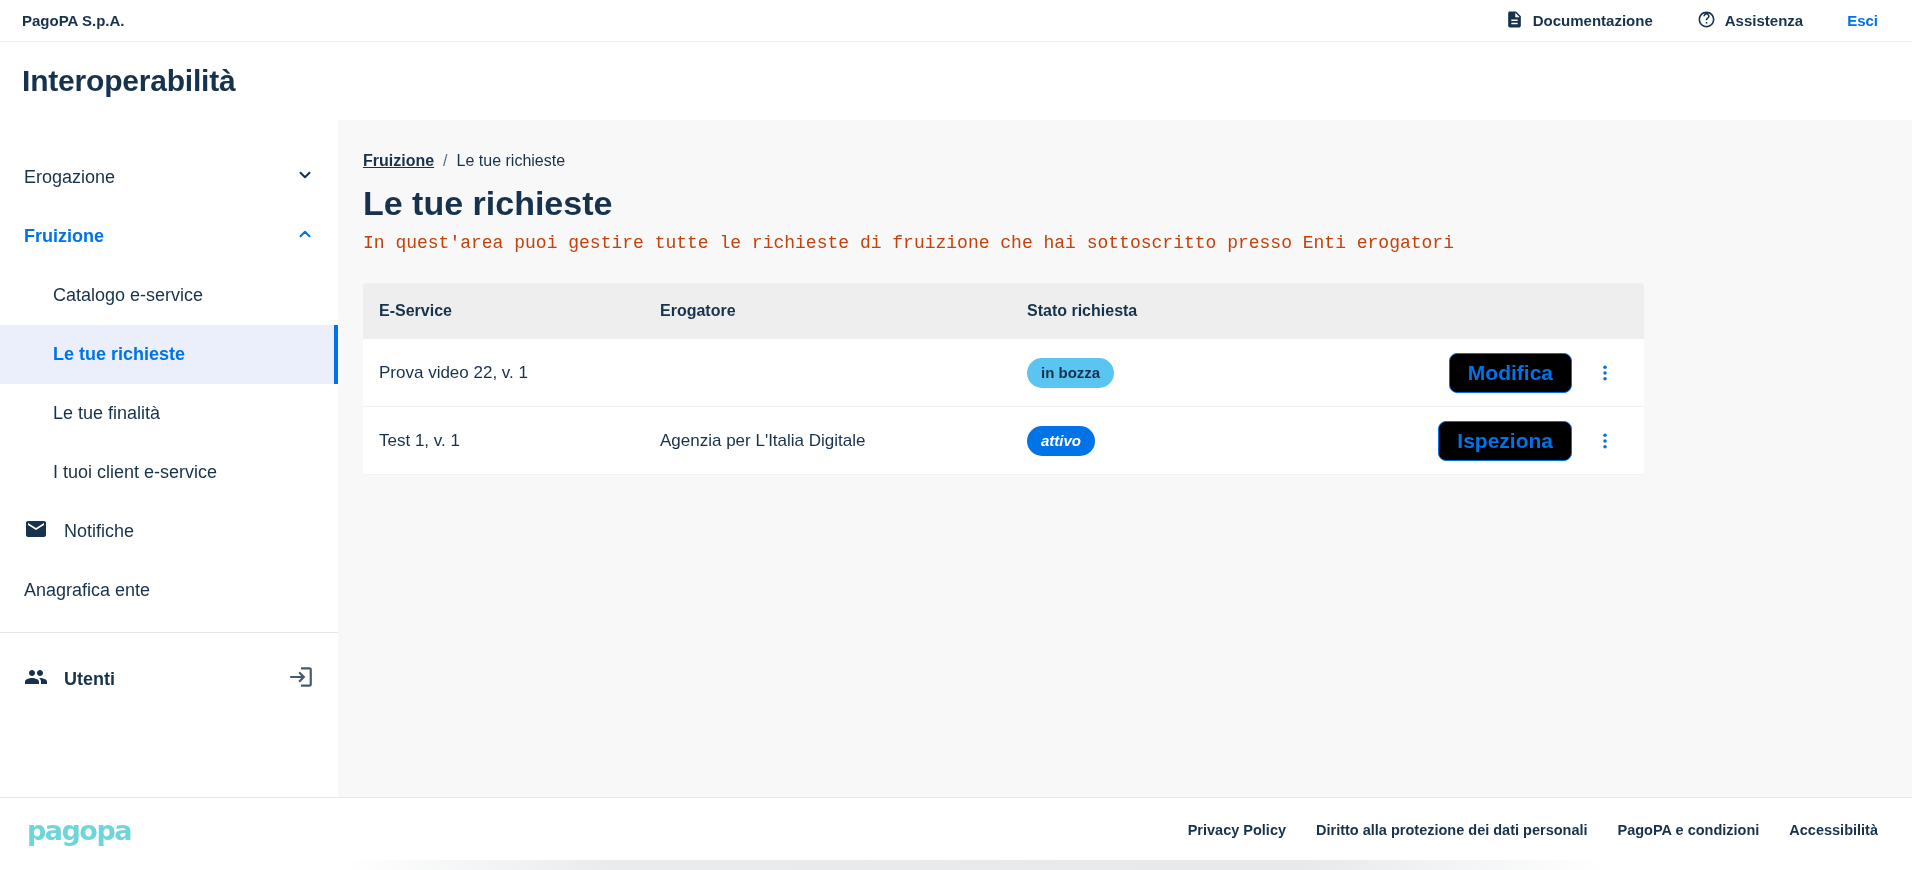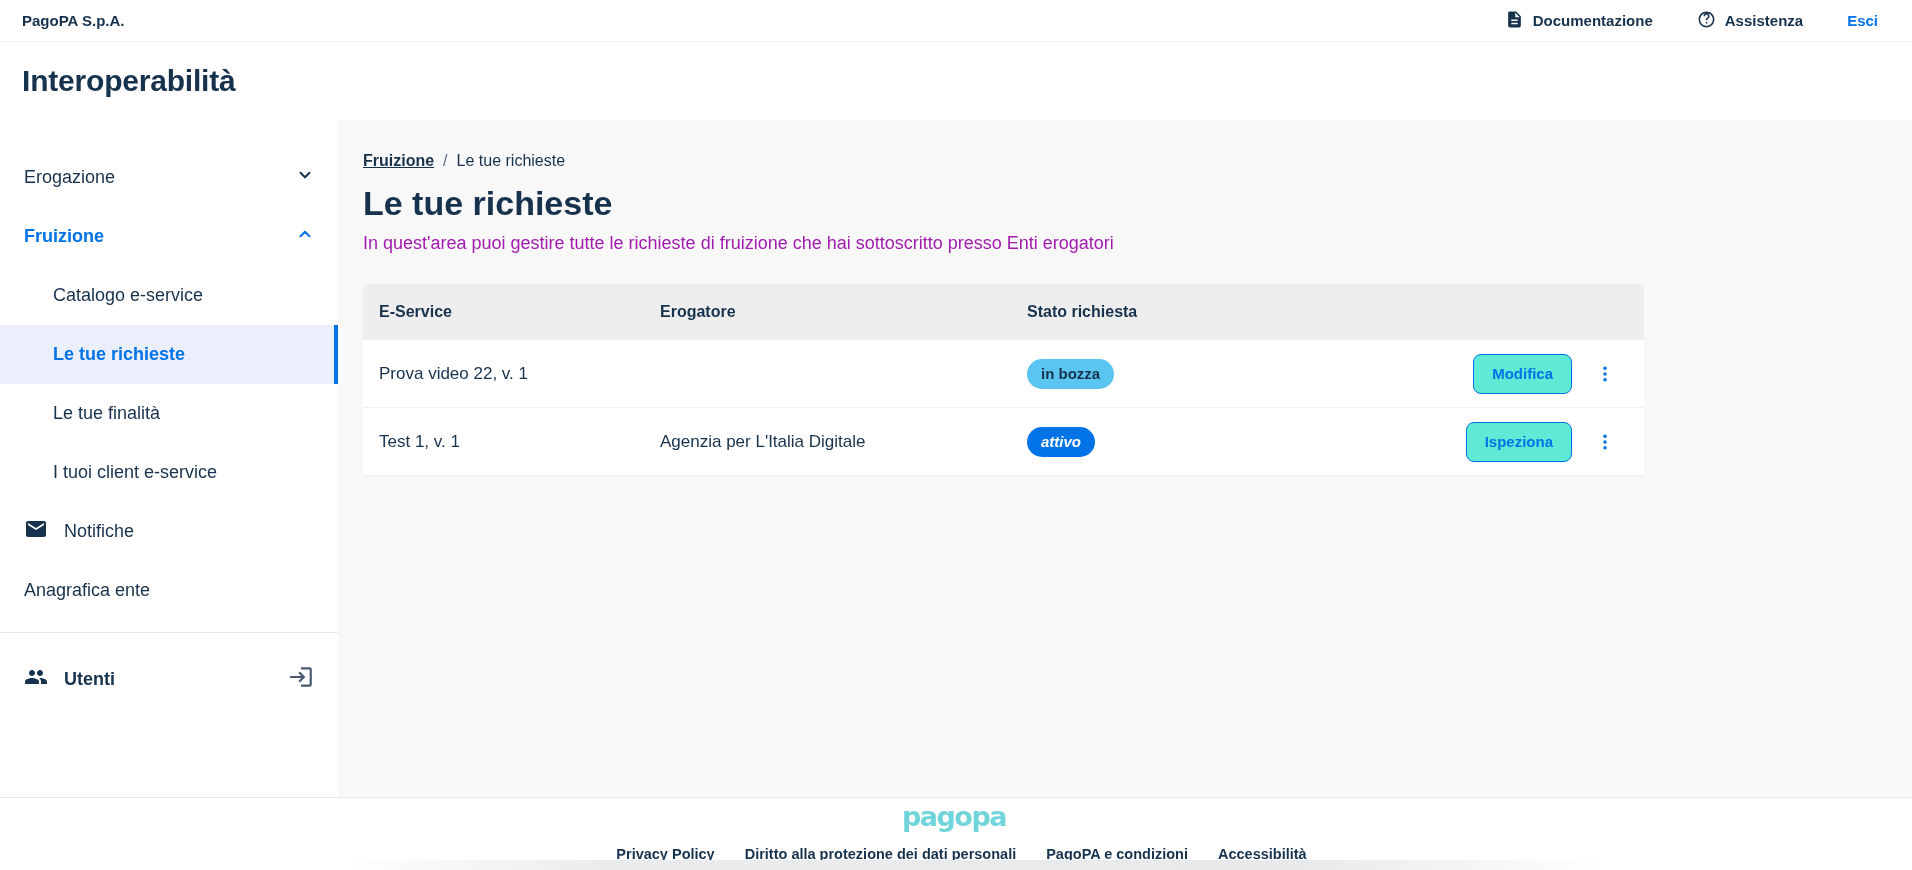"In quest'area puoi gestire tutte" .page-subtitle { color: #a21caf -> #c2410c; font-family: none -> Liberation Mono, monospace }
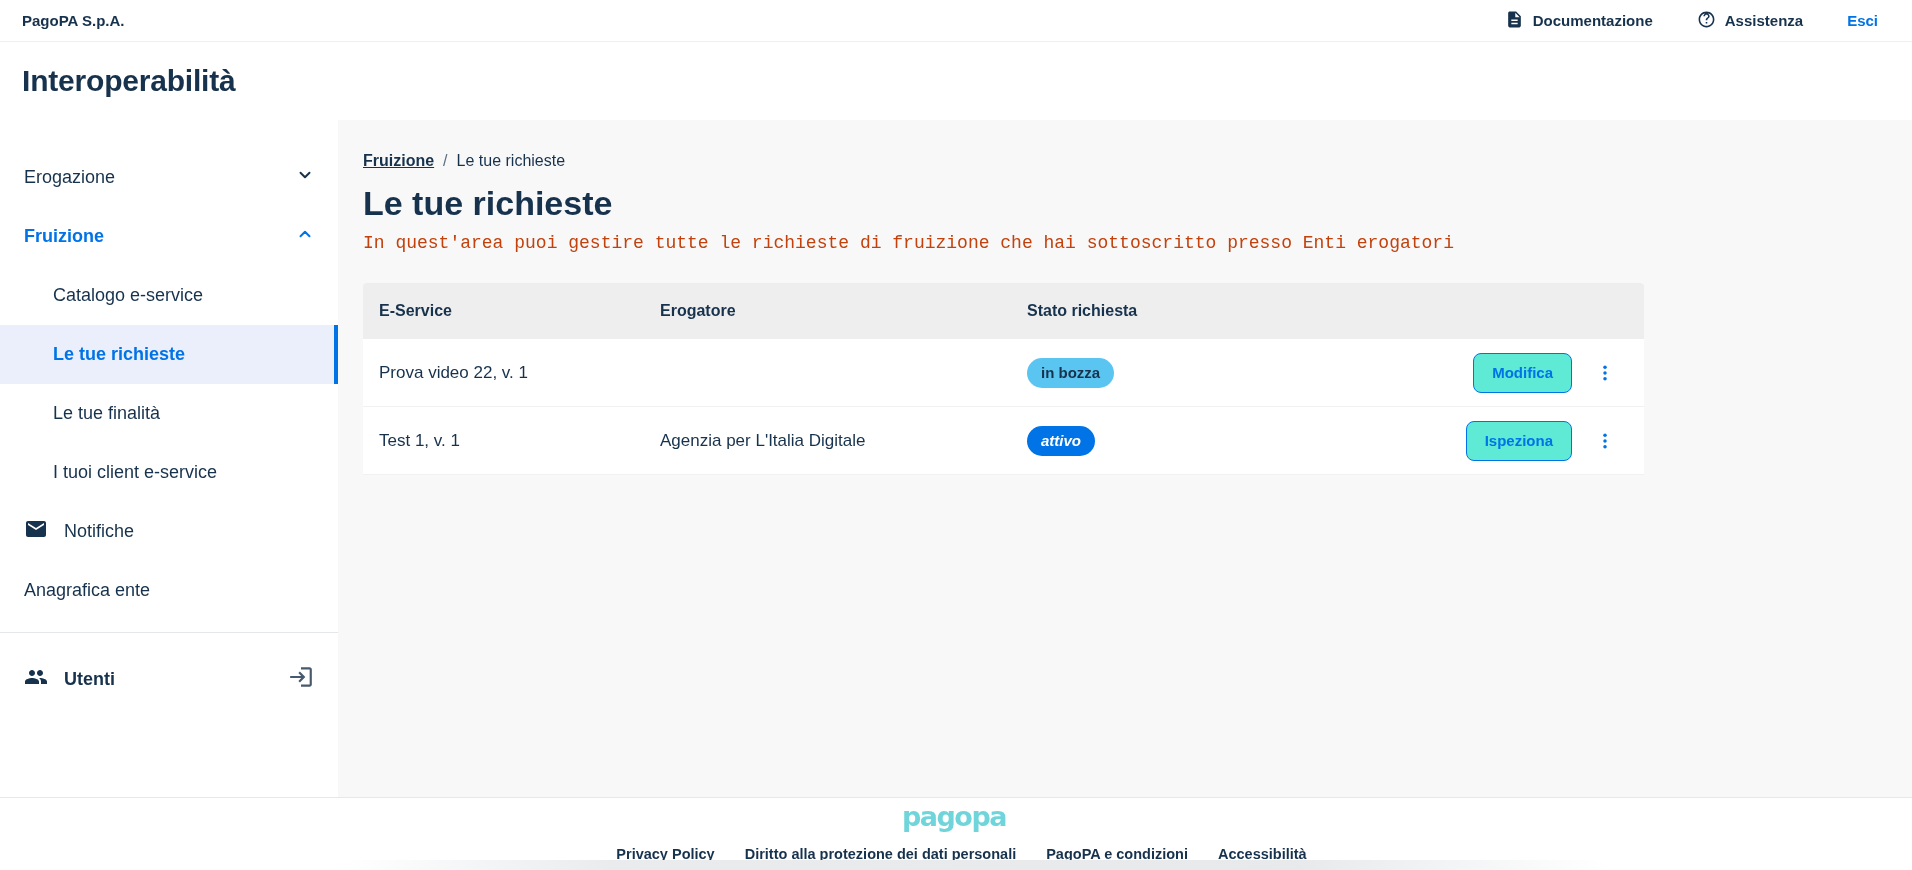"Modifica" .btn-outline { background: #5eead4 -> #000000; font-size: 15px -> 21px }
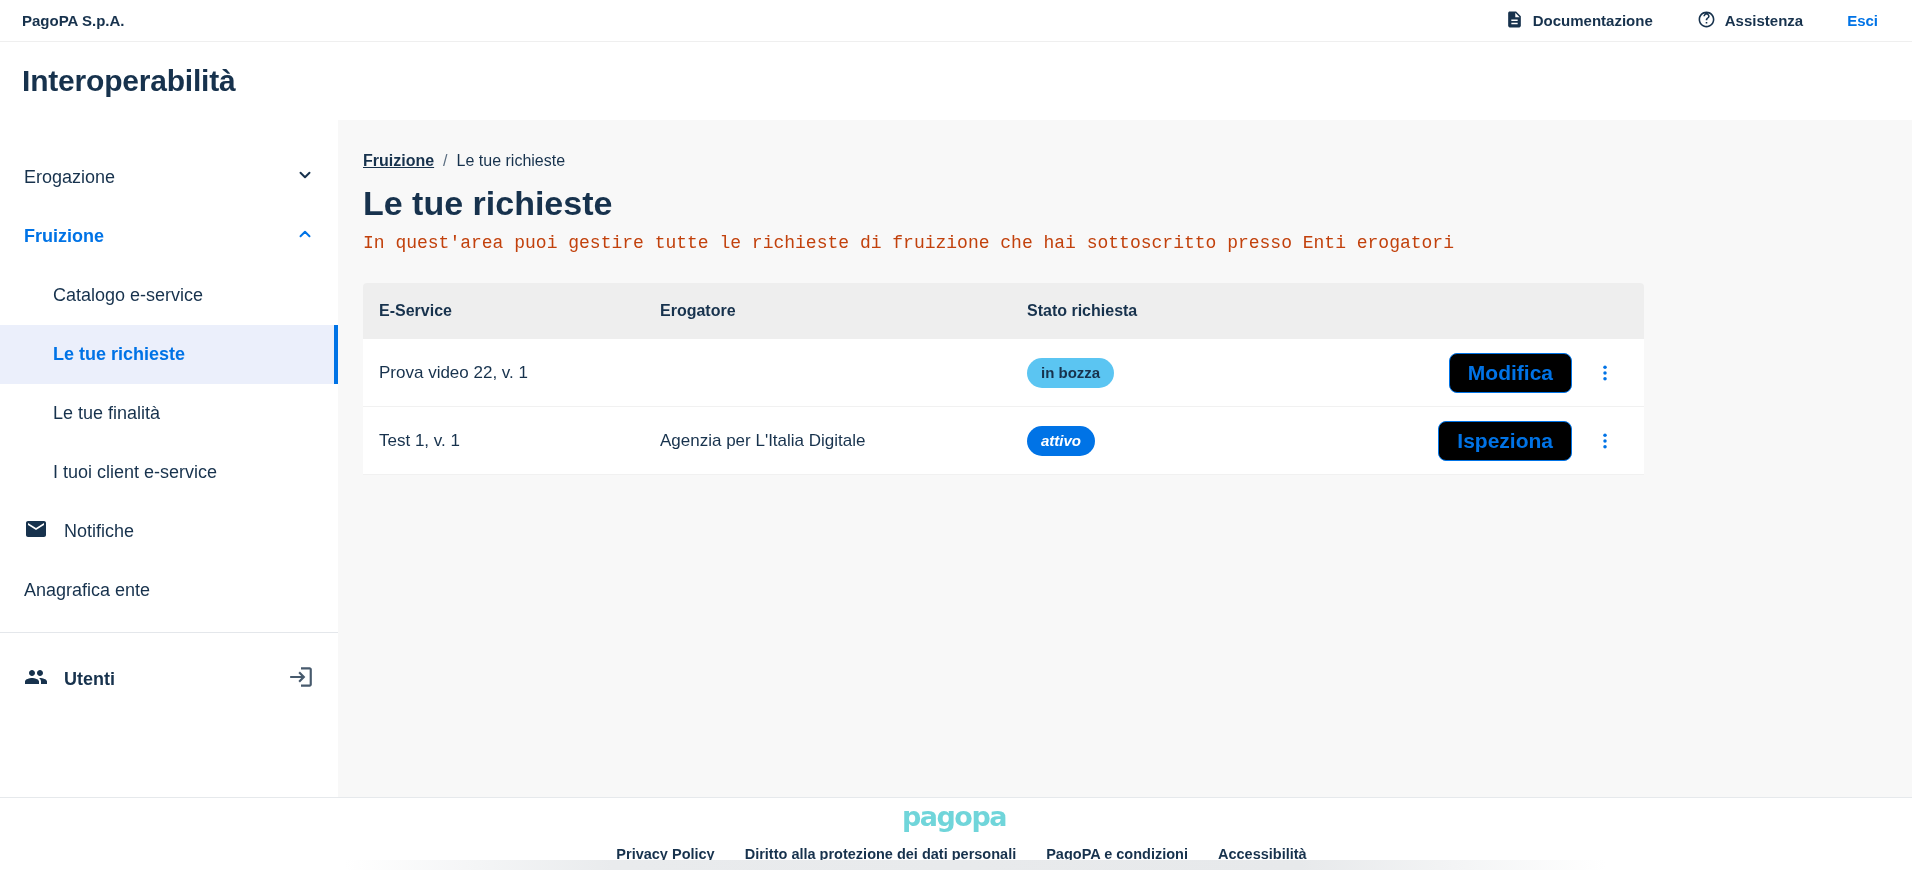"pagopa" .footer { flex-direction: column -> none; padding: 0 34px 8px 45px -> 0 34px 8px 27px }
